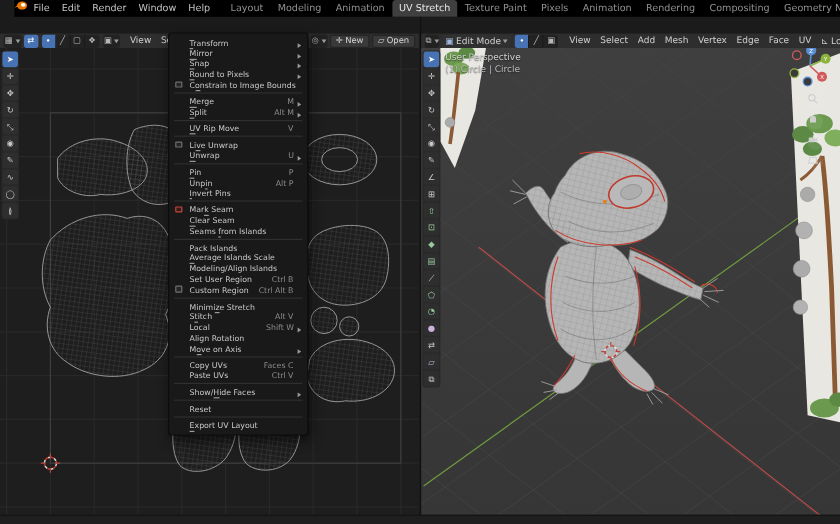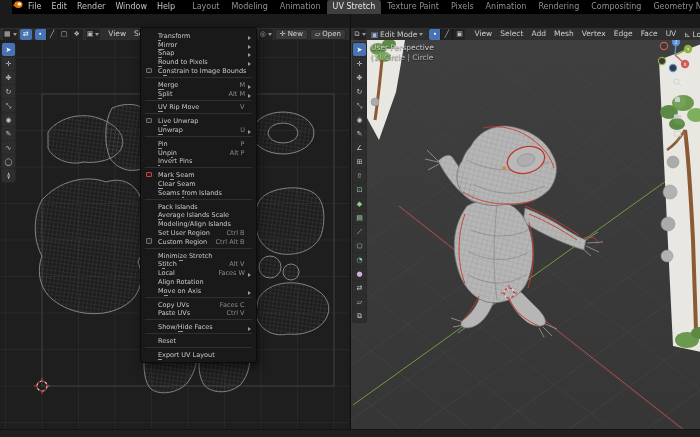"Faces W" span.sc { text: Faces -> Shift }
